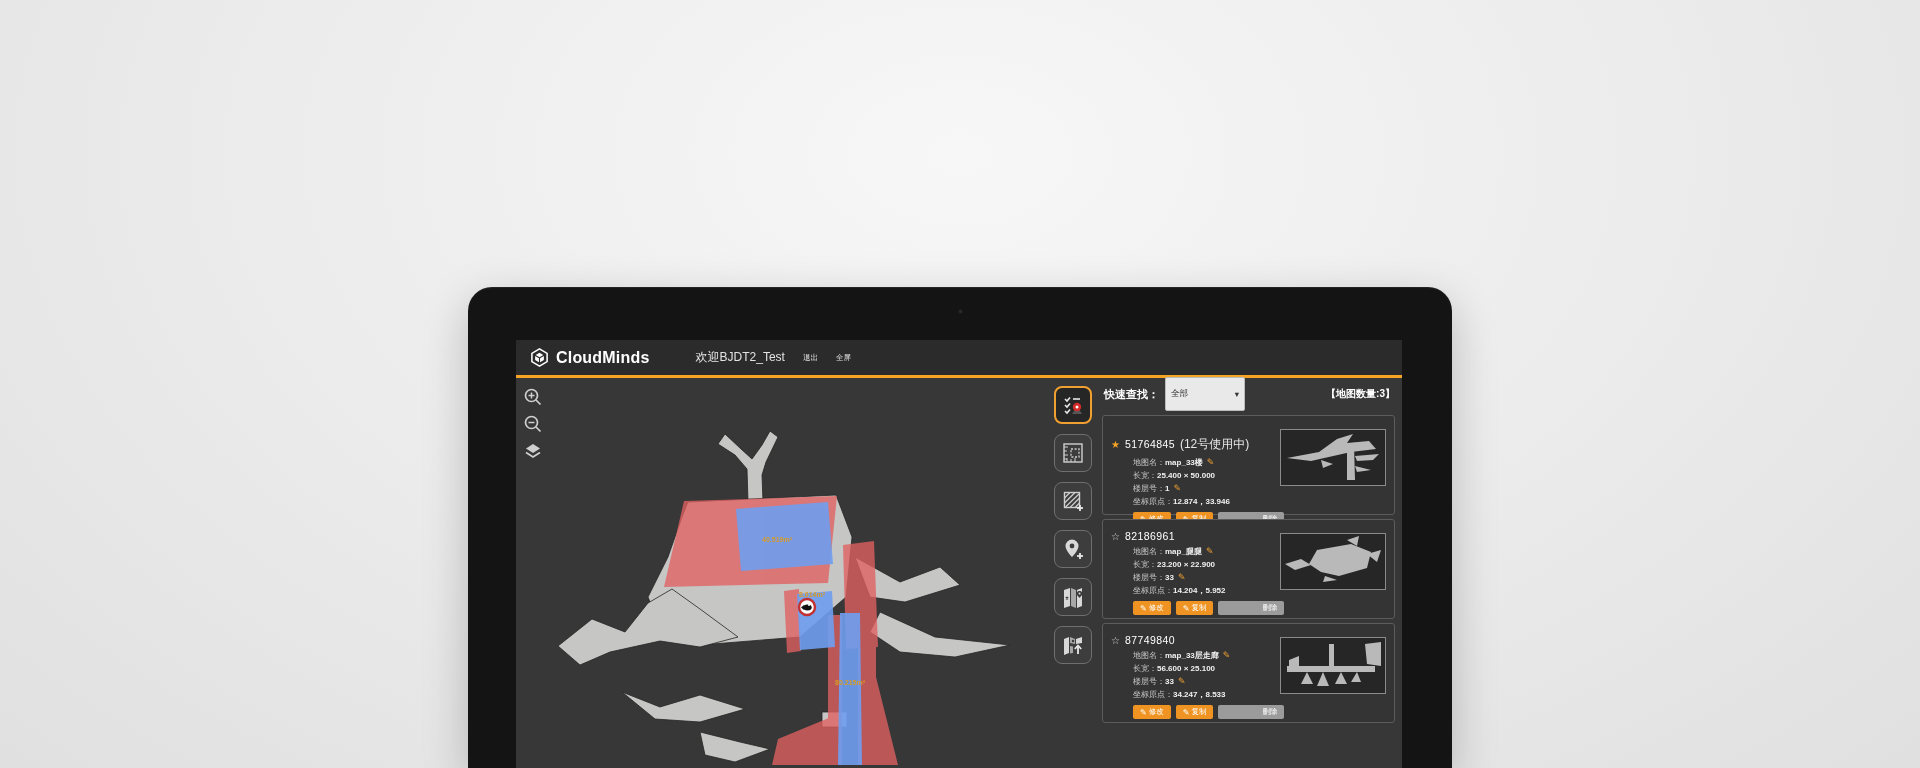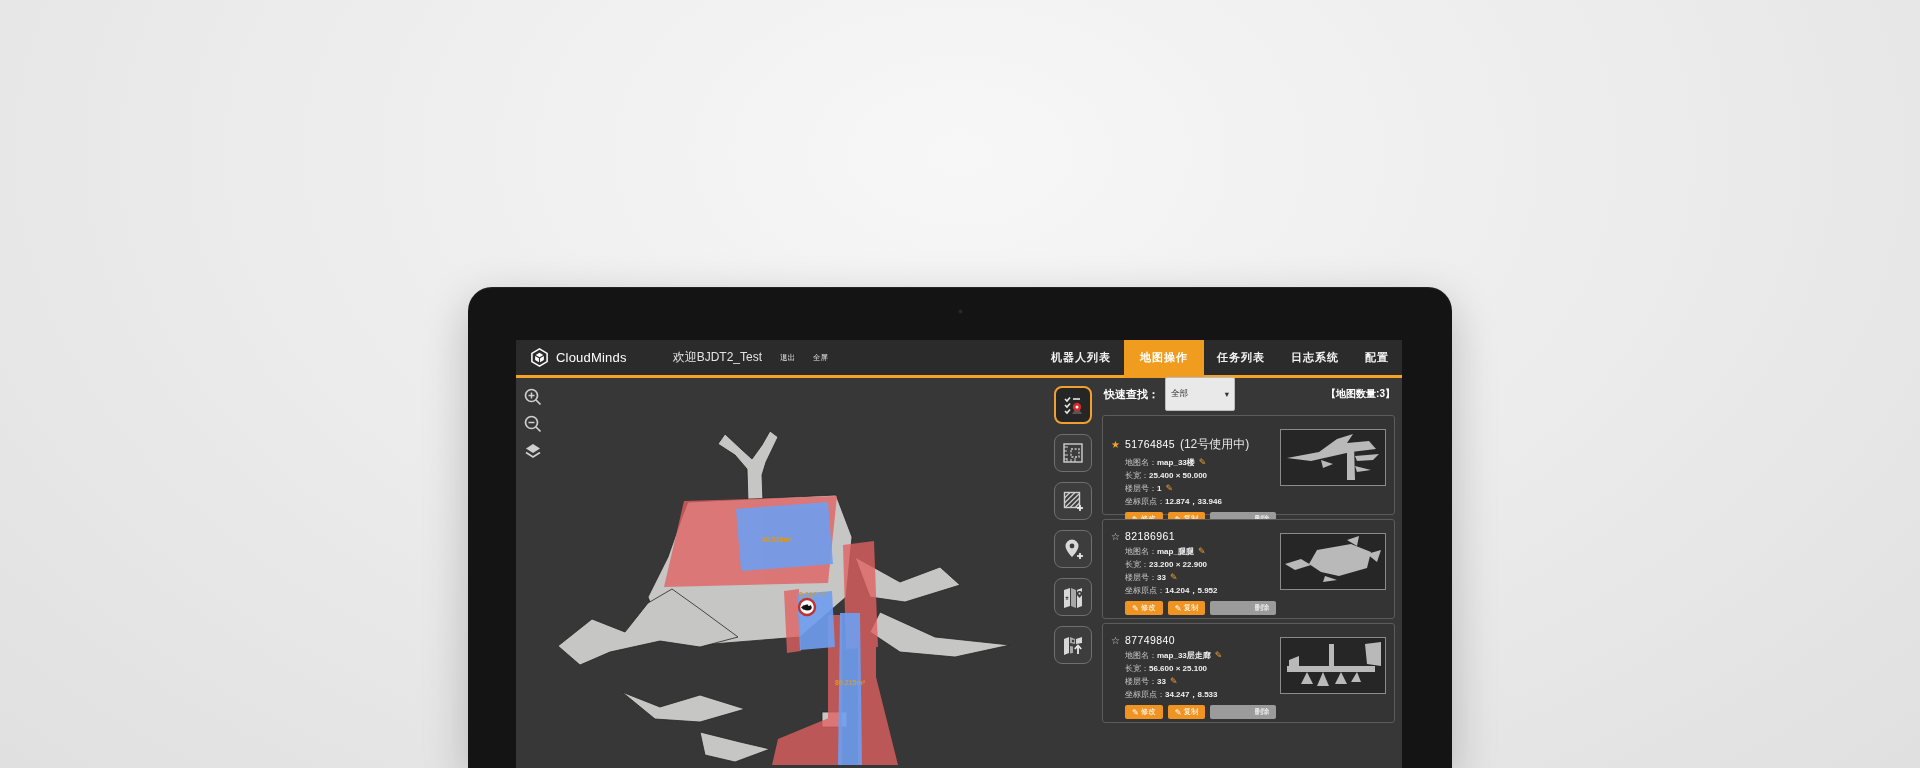"CloudMinds" .brand-name { font-size: 13px -> 16px; font-weight: normal -> bold }
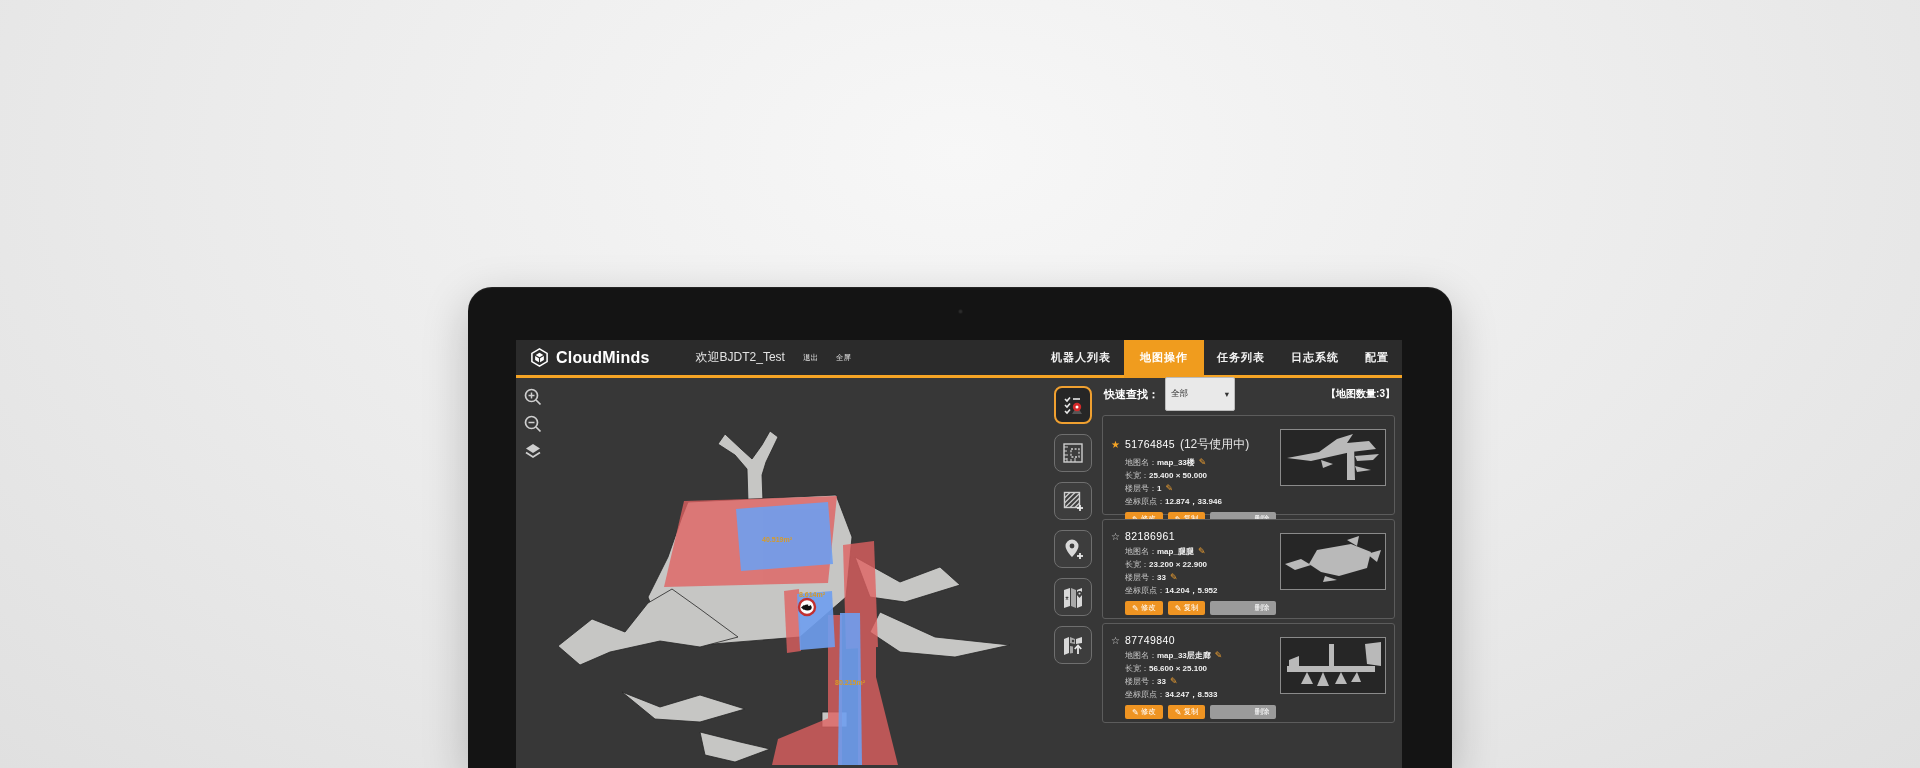"机器人列表" div.menu { html: <div> <div>机器人列表</div> <div>地图操作</div> <div>任务列表</div> <div>日志系统</div> <div>配置</div> </div> -> none }
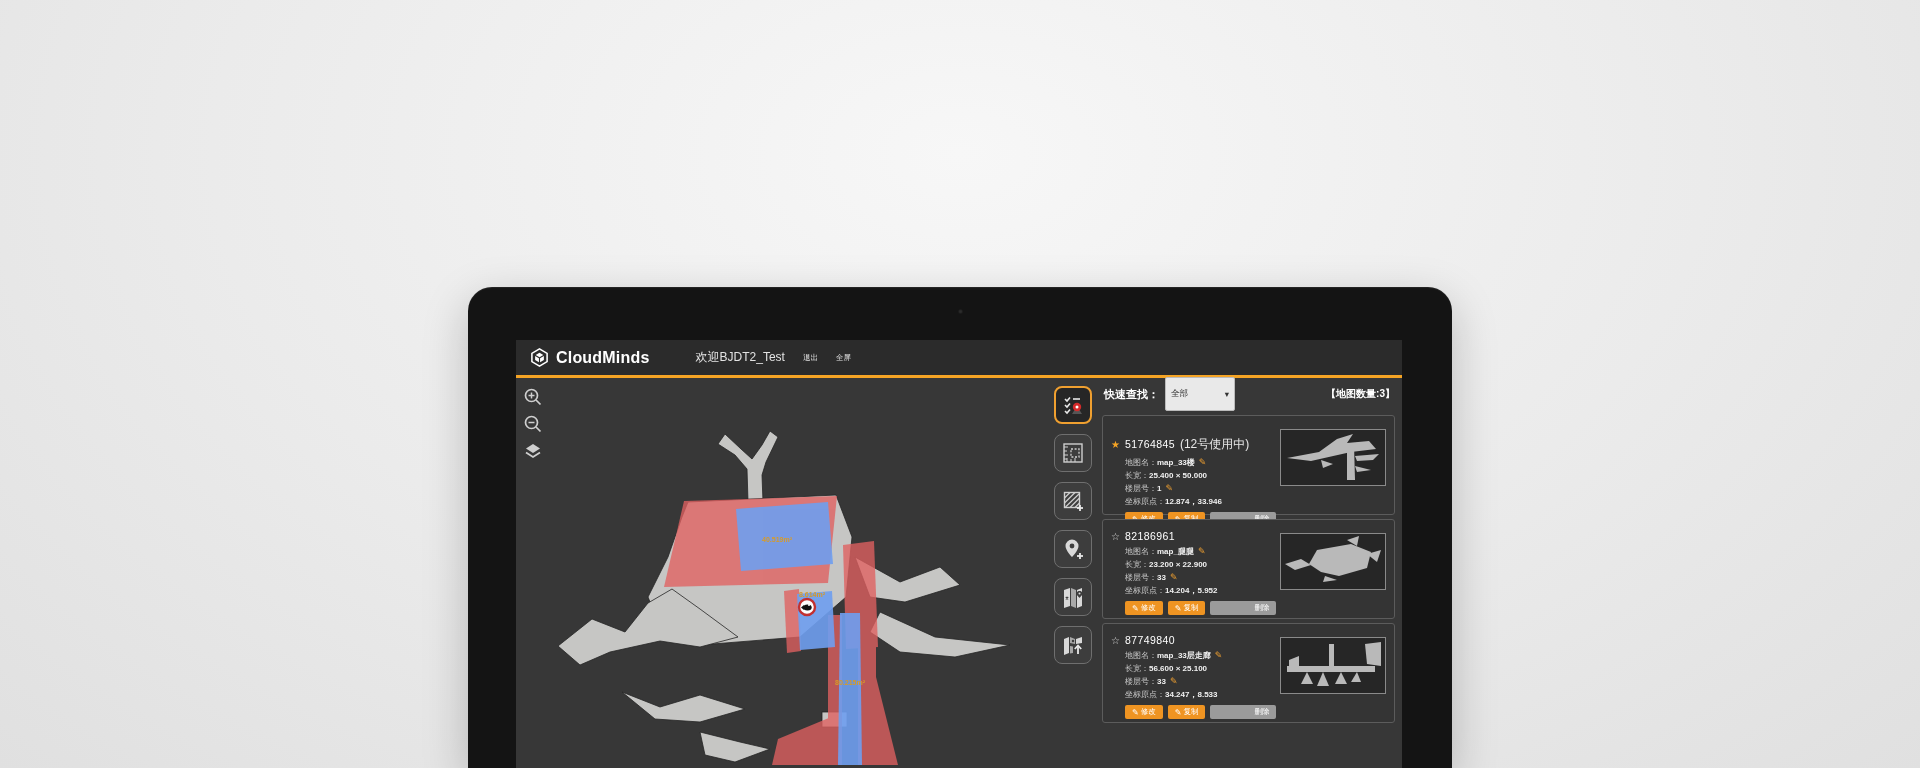"全部" .qf-select { width: 70px -> 80px }
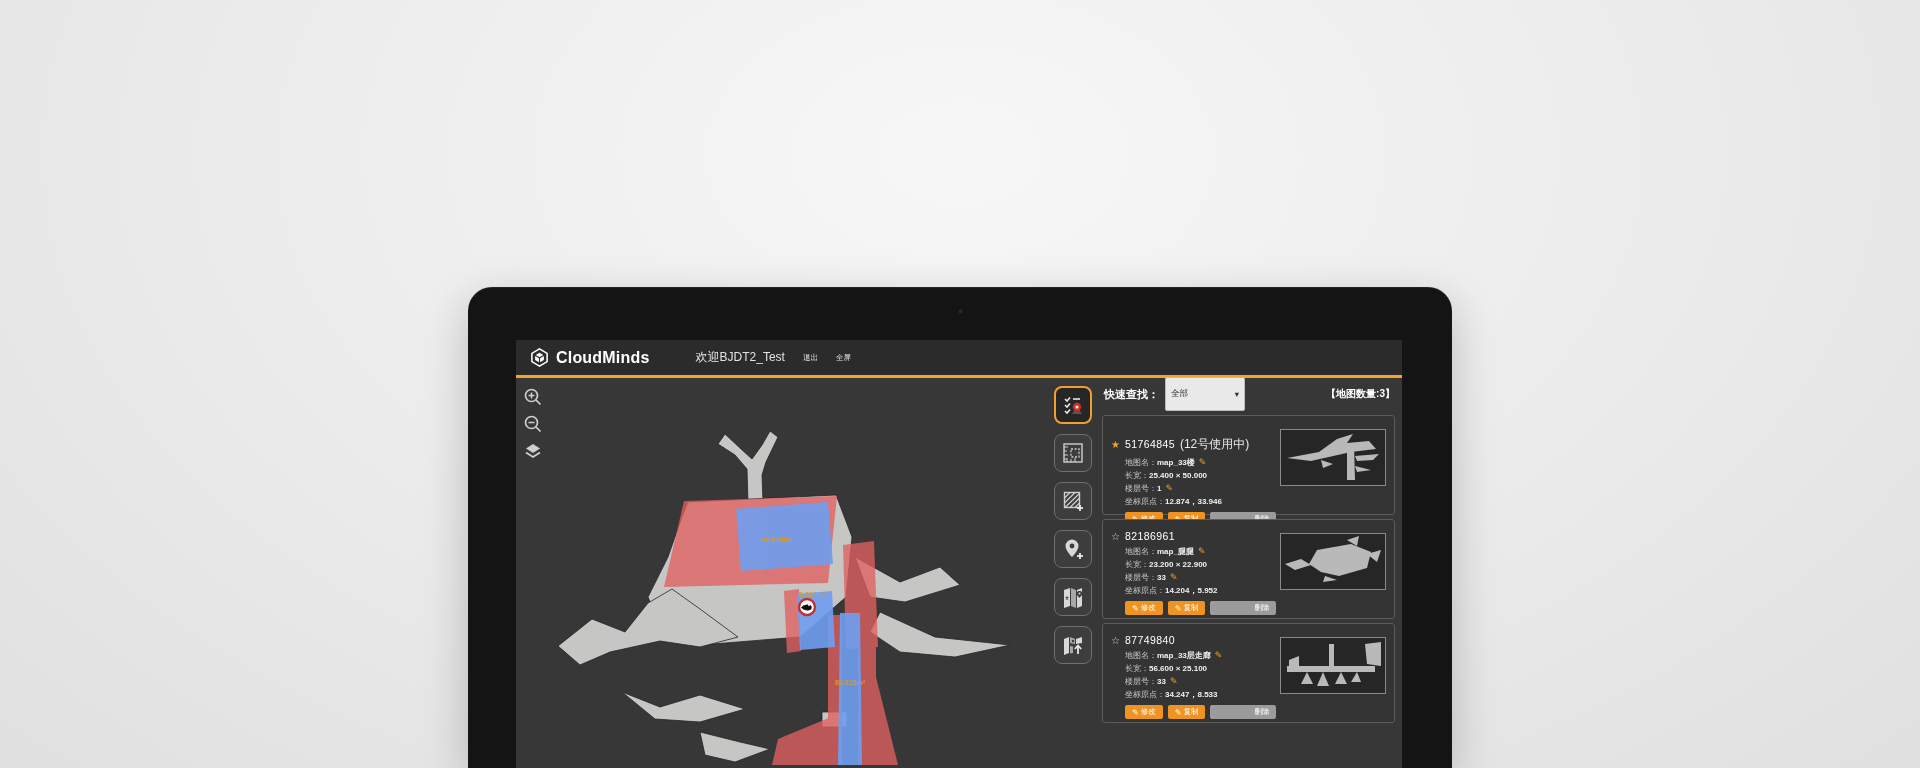"地图名：" .fields { margin-left: 14px -> 22px }
